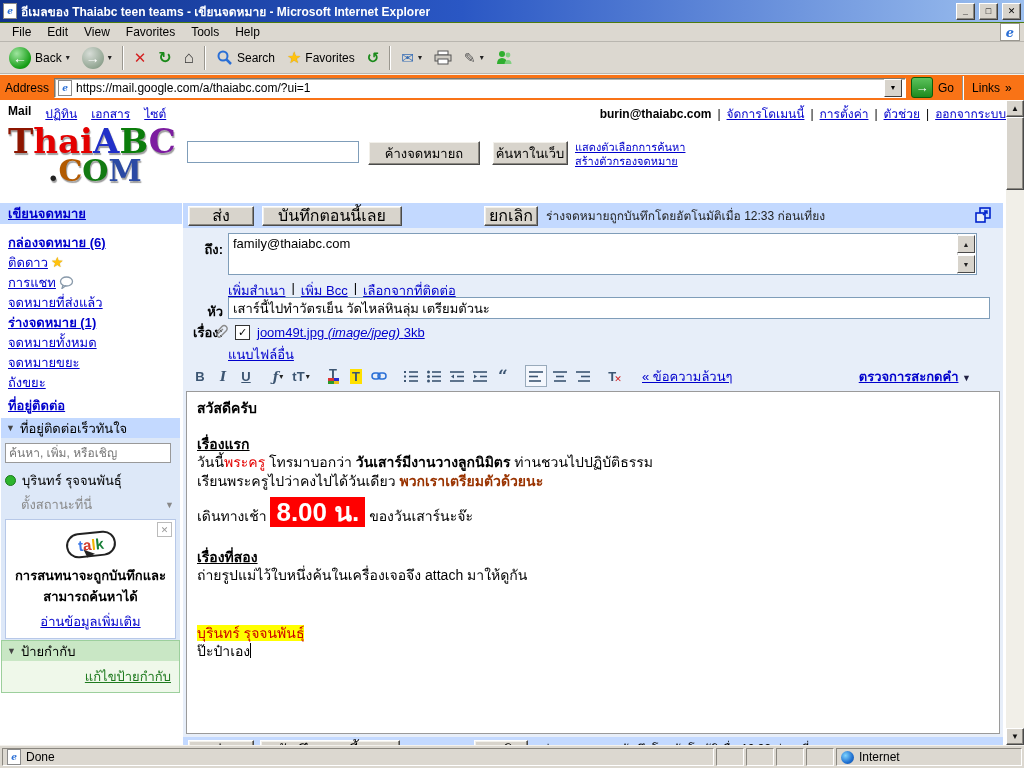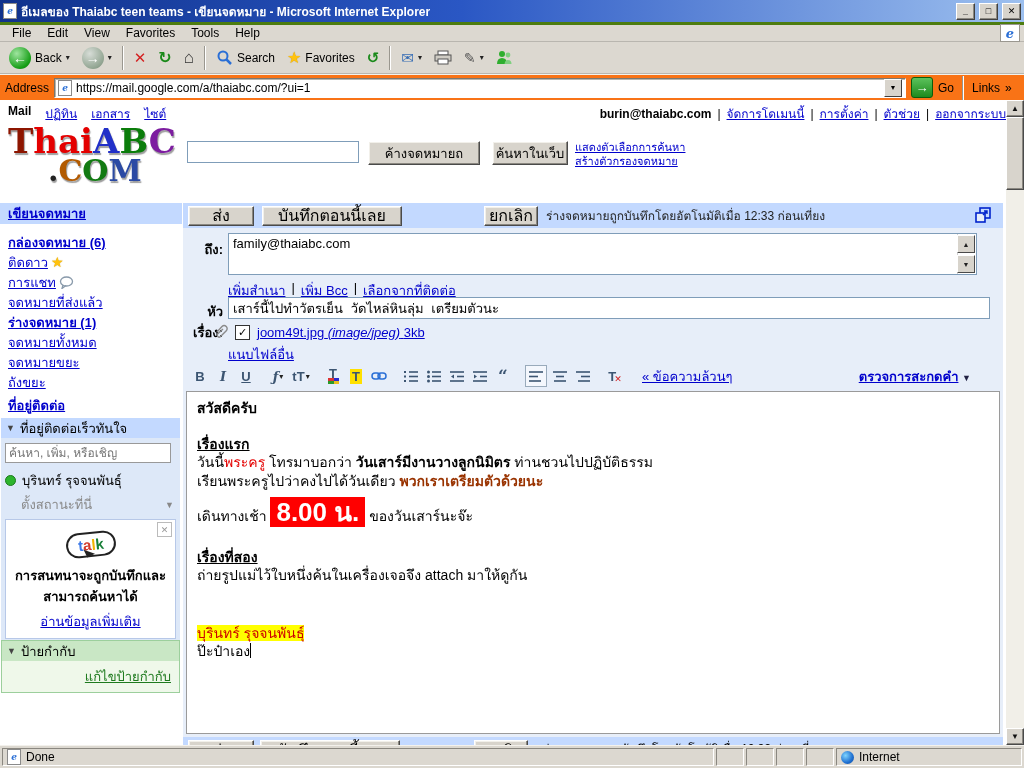"File" .menubar { border-top: 3px solid #4d7c0f -> 1px solid #4d7c0f }
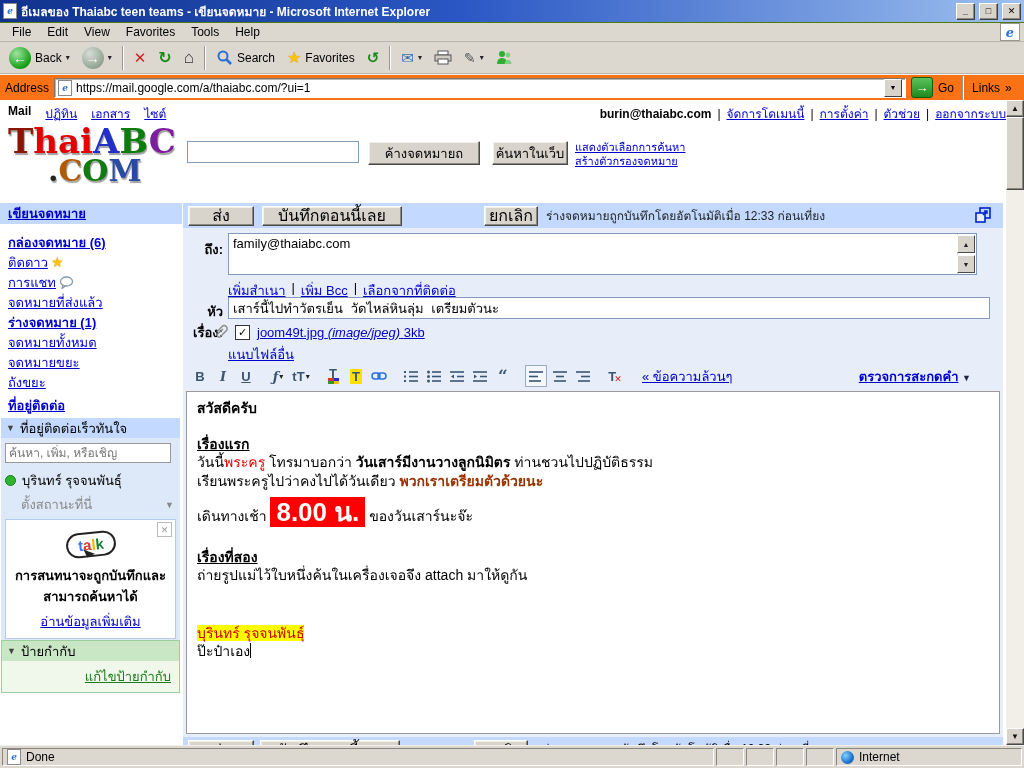"เสาร์นี้ไปทำวัตรเย็น วัดไหล่หินลุ่ม" .subj { font-family: Liberation Mono, monospace -> Liberation Serif, serif }
